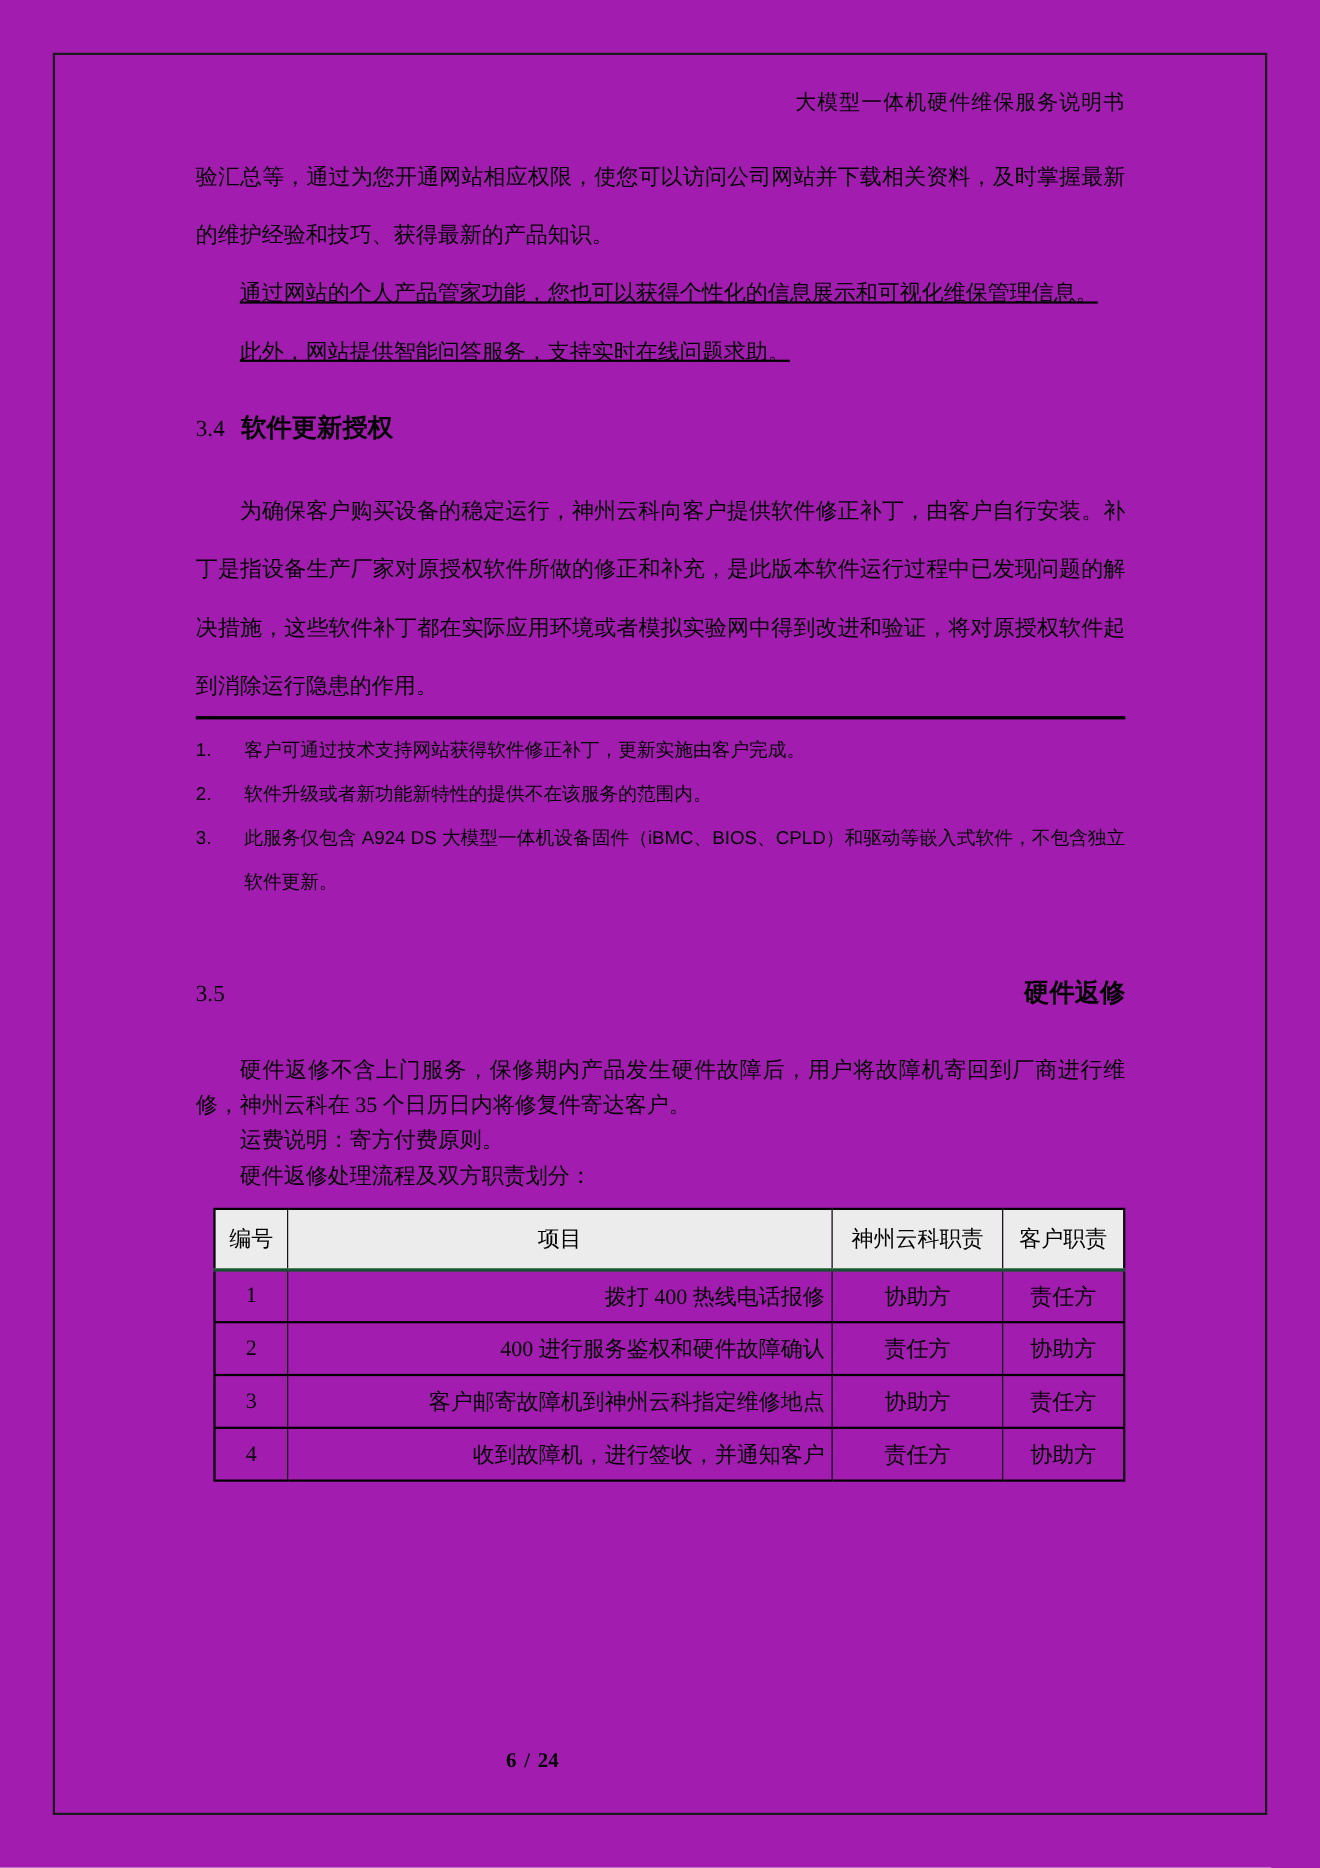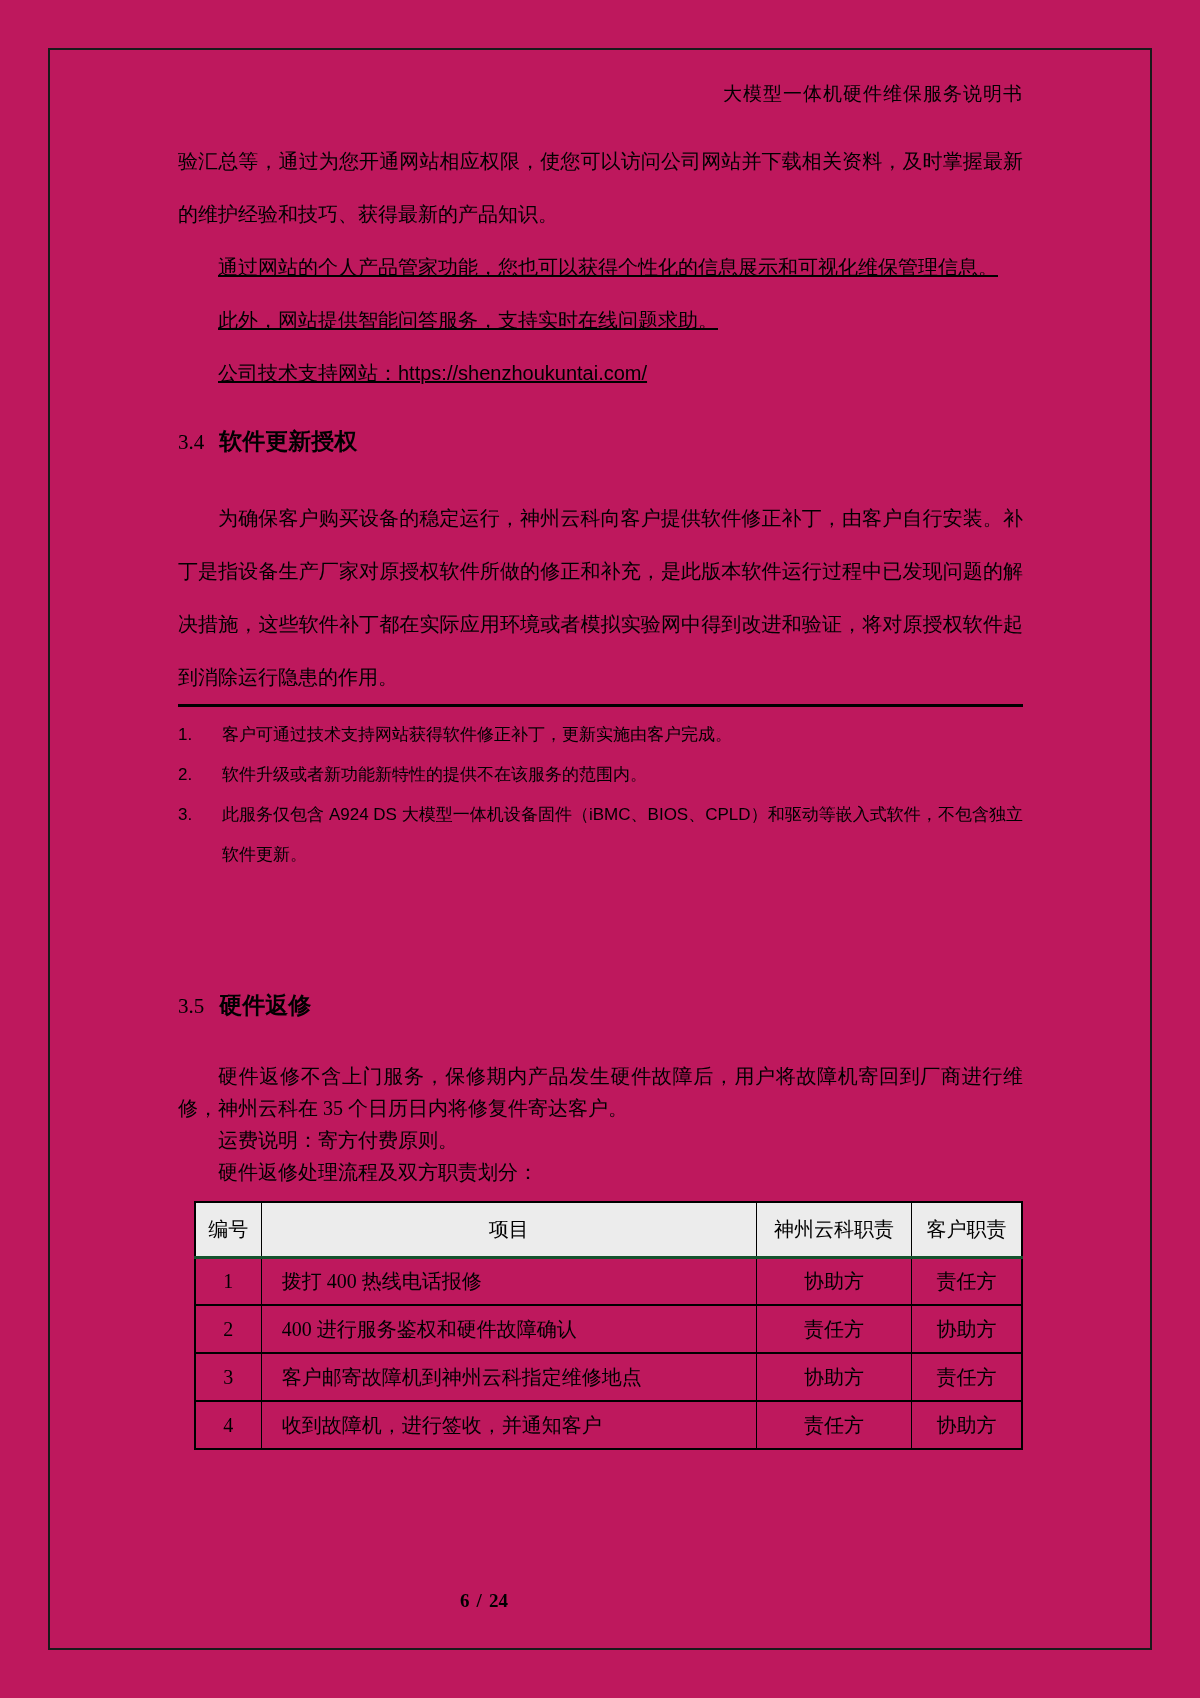"大模型一体机硬件维保服务说明书" .page { background: #be185d -> #a21caf }
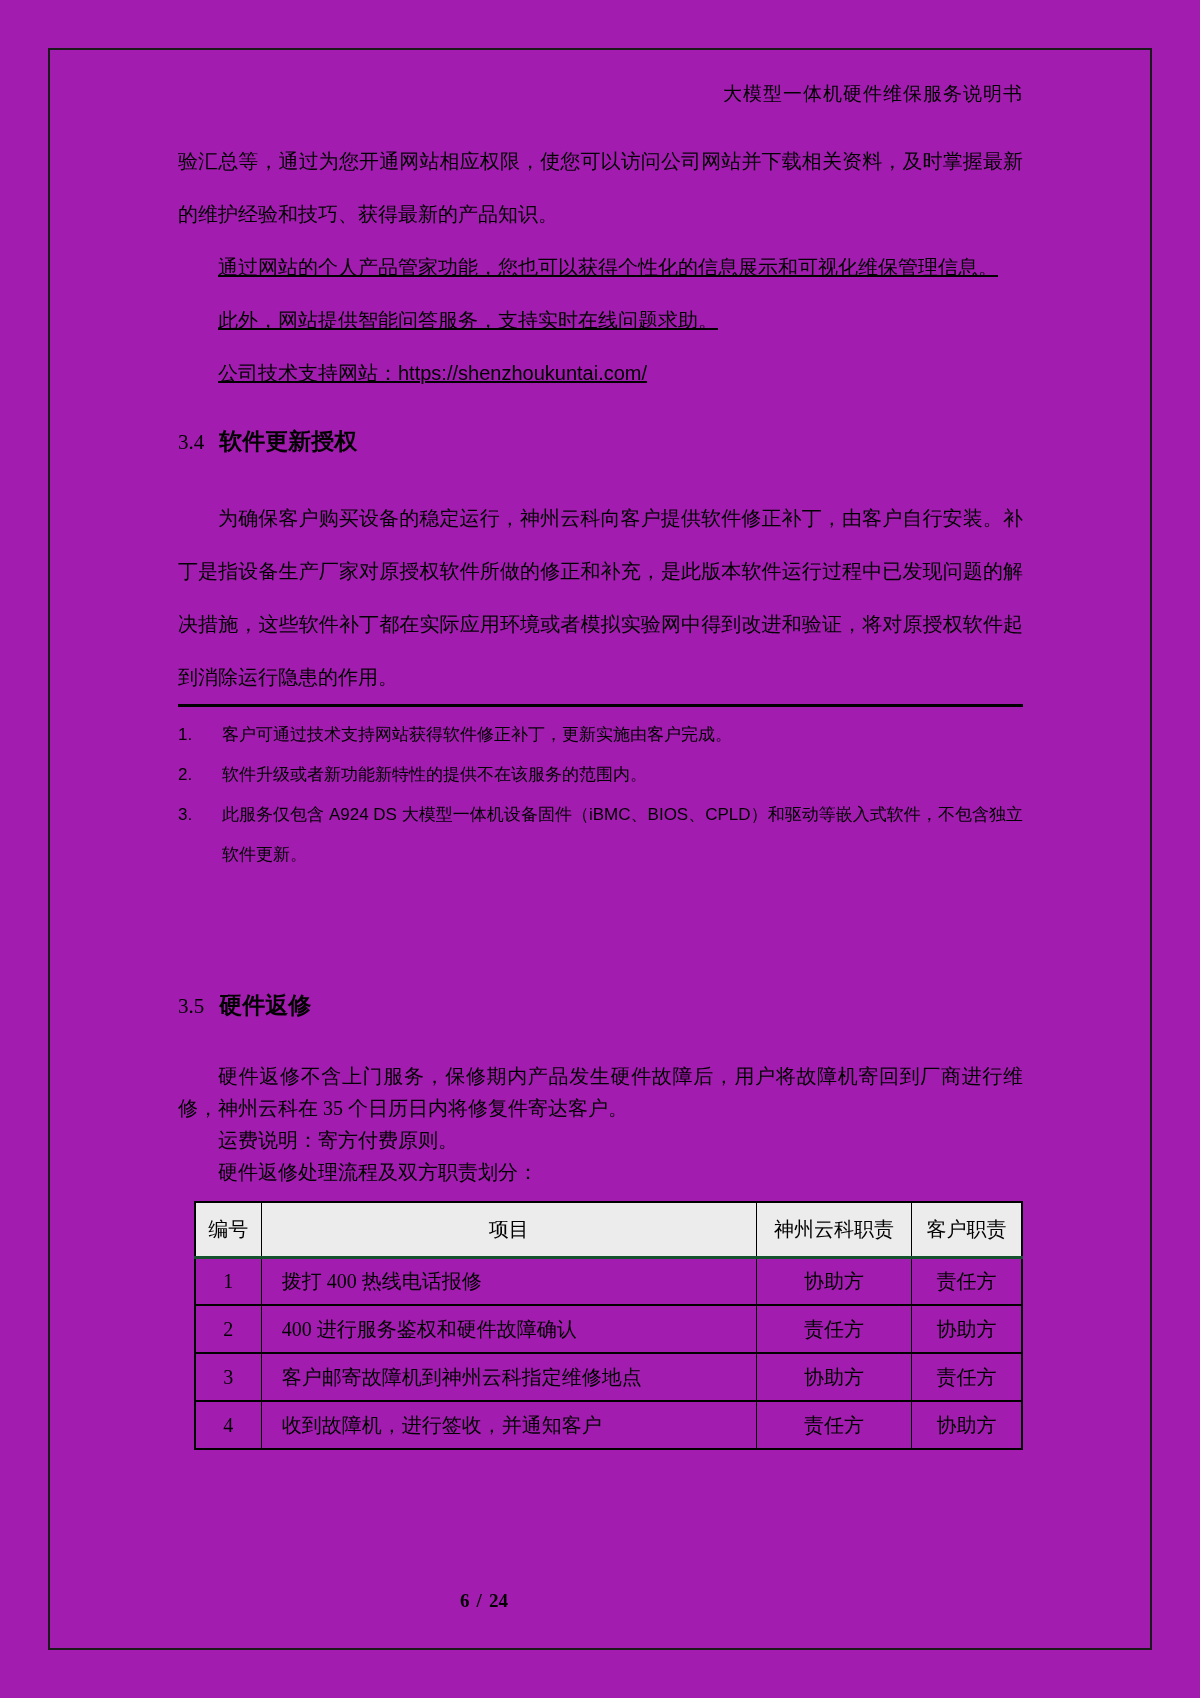"公司技术支持网站：https://shenzhoukuntai.com/" p.indent { html: <p>公司技术支持网站：https://shenzhoukuntai.com/</p> -> none }
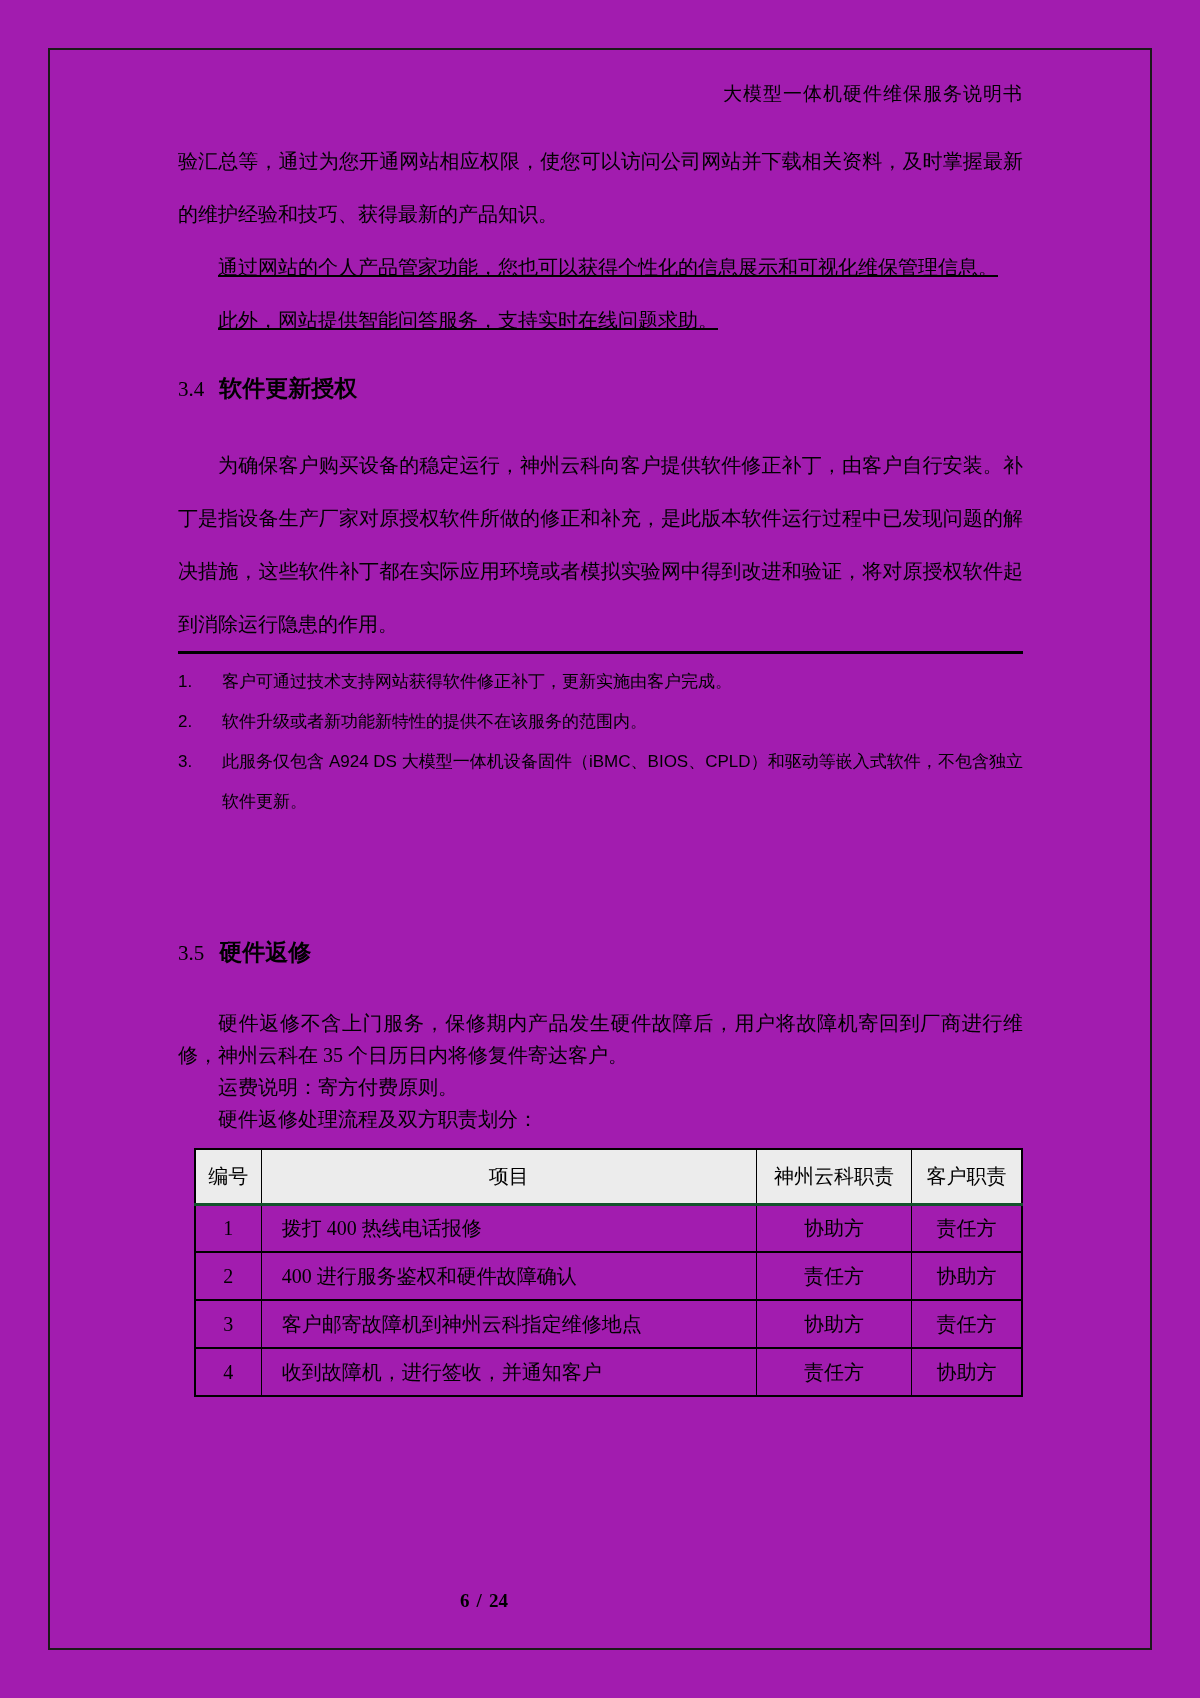"3.5" .h35 { justify-content: none -> space-between; margin-top: 114px -> 64px }
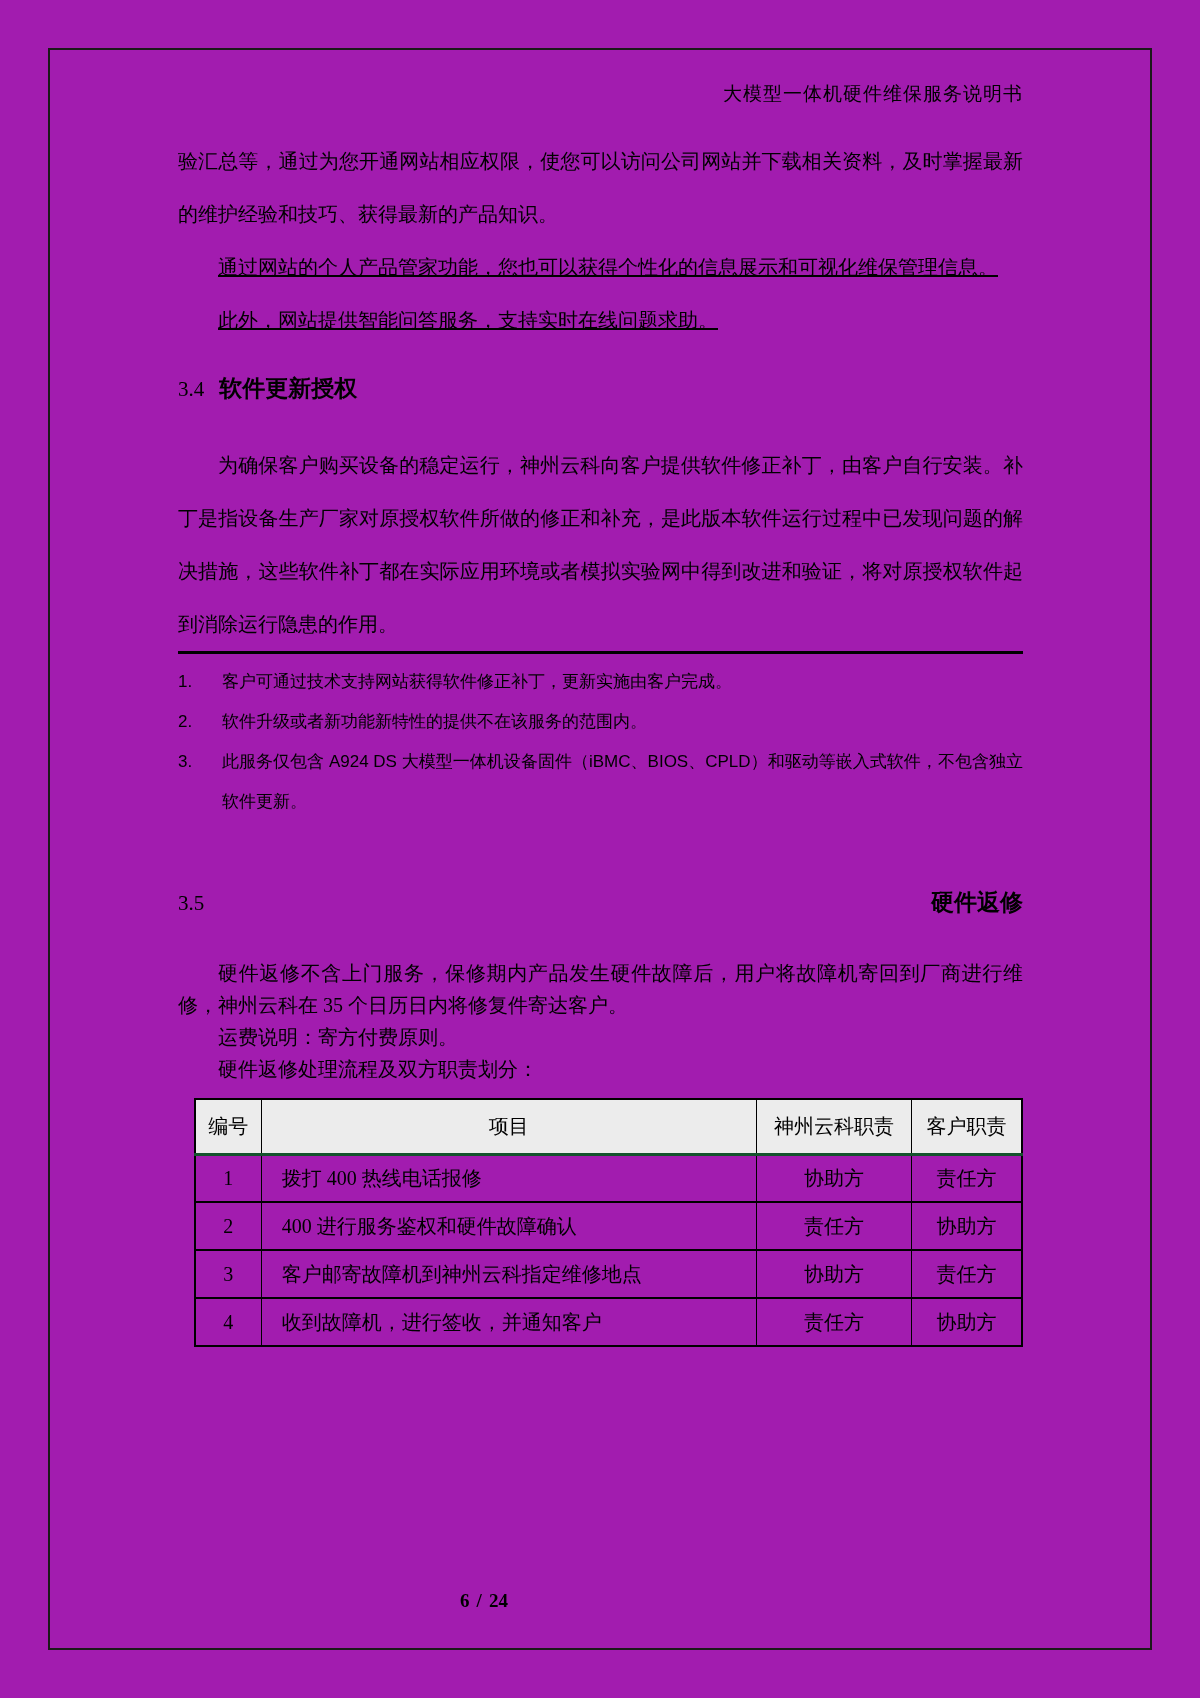"拨打 400 热线电话报修" .duty-table td.c1 { text-align: left -> right }
